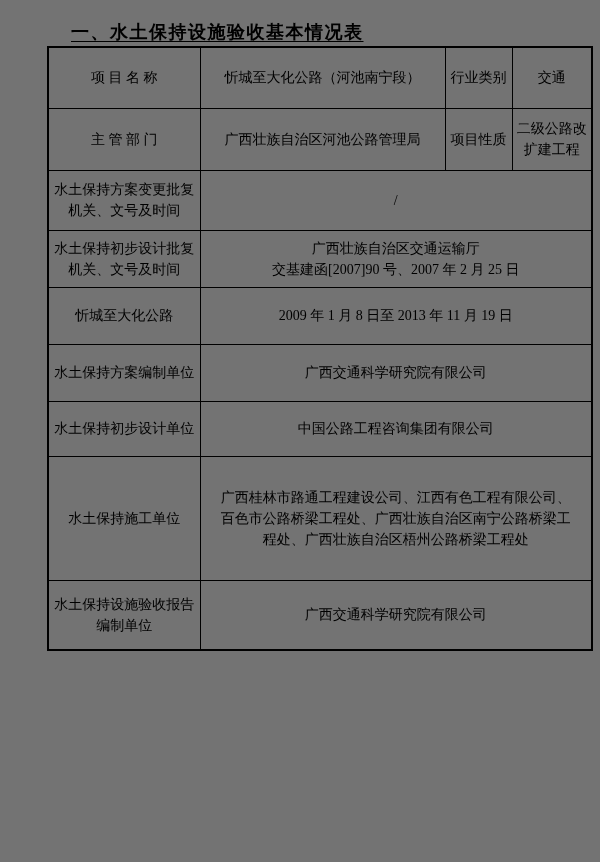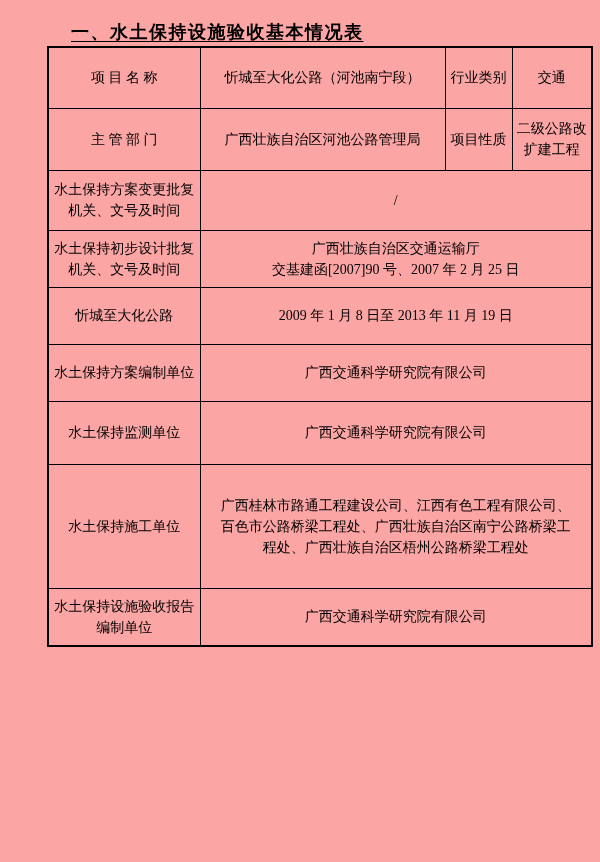"一、水土保持设施验收基本情况表" .page { background: #fca5a5 -> #737373 }
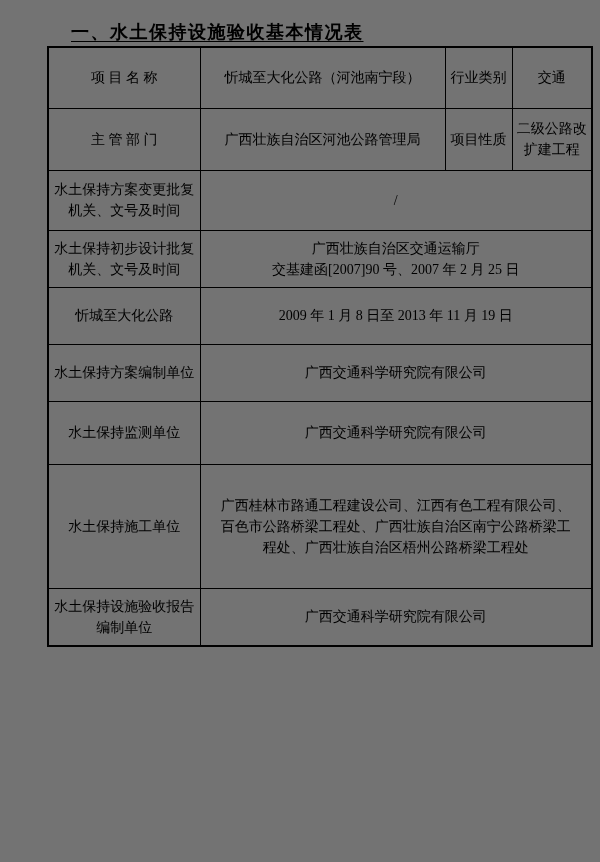"水土保持初步设计单位" tr.r8 { html: none -> <tr> <td>水土保持初步设计单位</td> <td>中国公路工程咨询集团有限公司</td> </tr> }
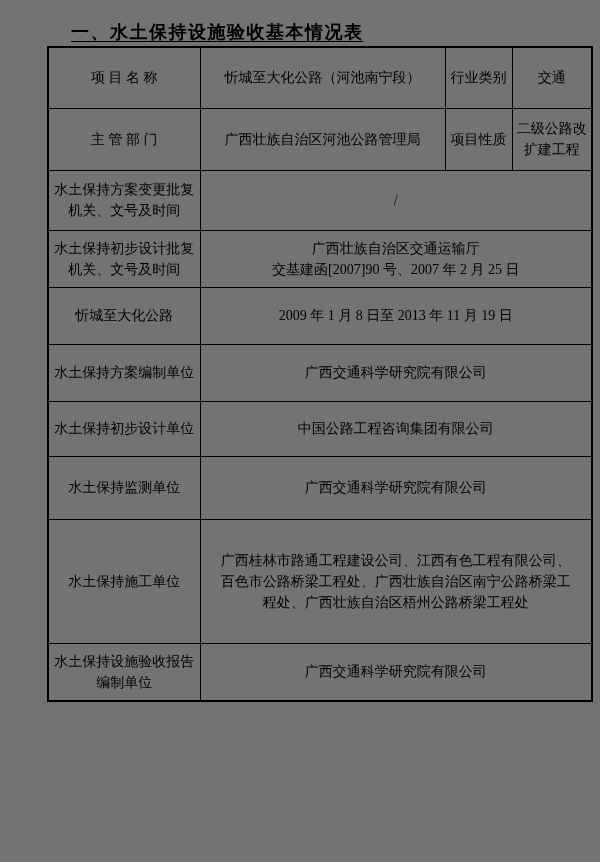"水土保持监测单位" tr.r9 { html: <tr> <td>水土保持监测单位</td> <td>广西交通科学研究院有限公司</td> </tr> -> none }
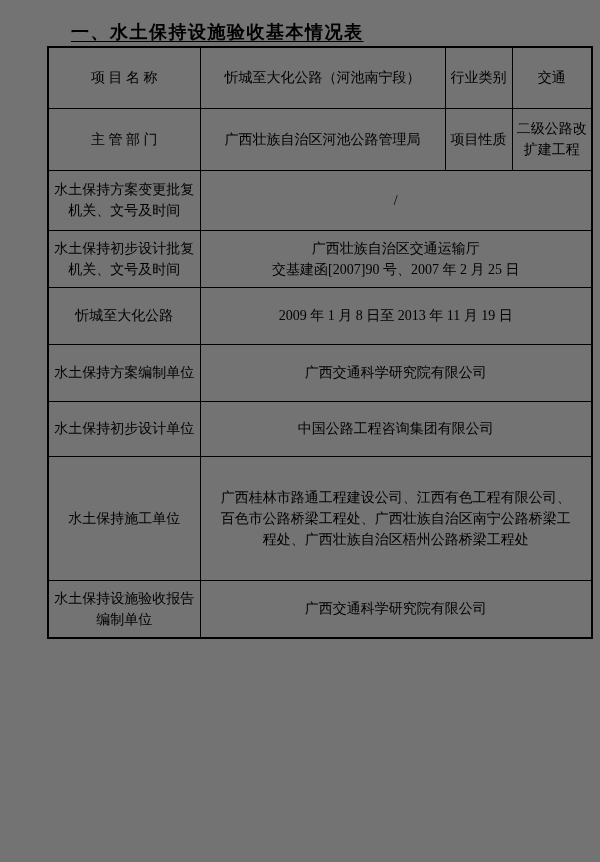"水土保持设施验收报告" tr.r12 { height: 58px -> 70px }
